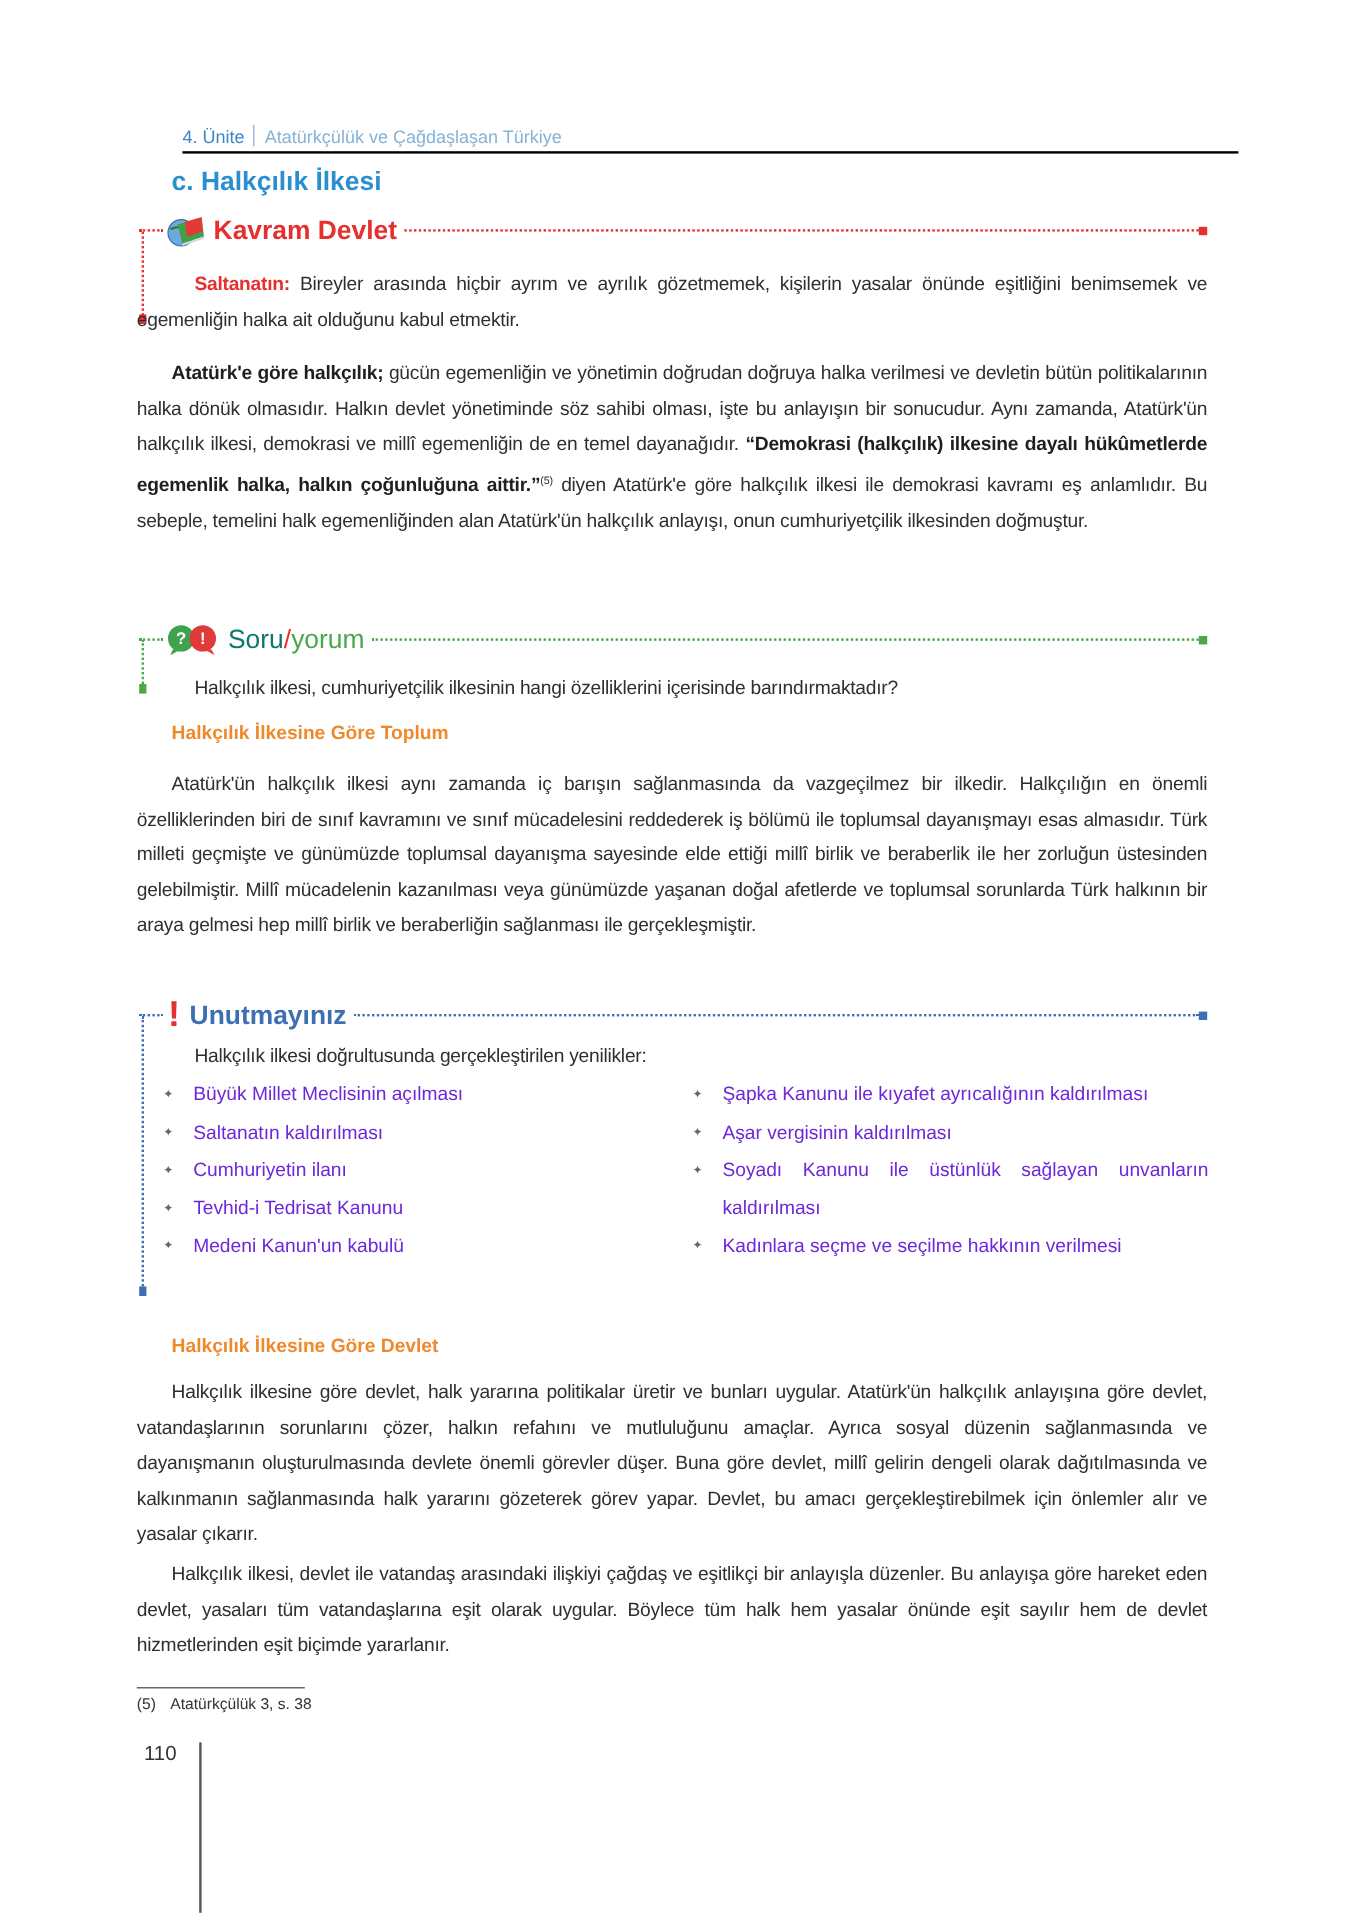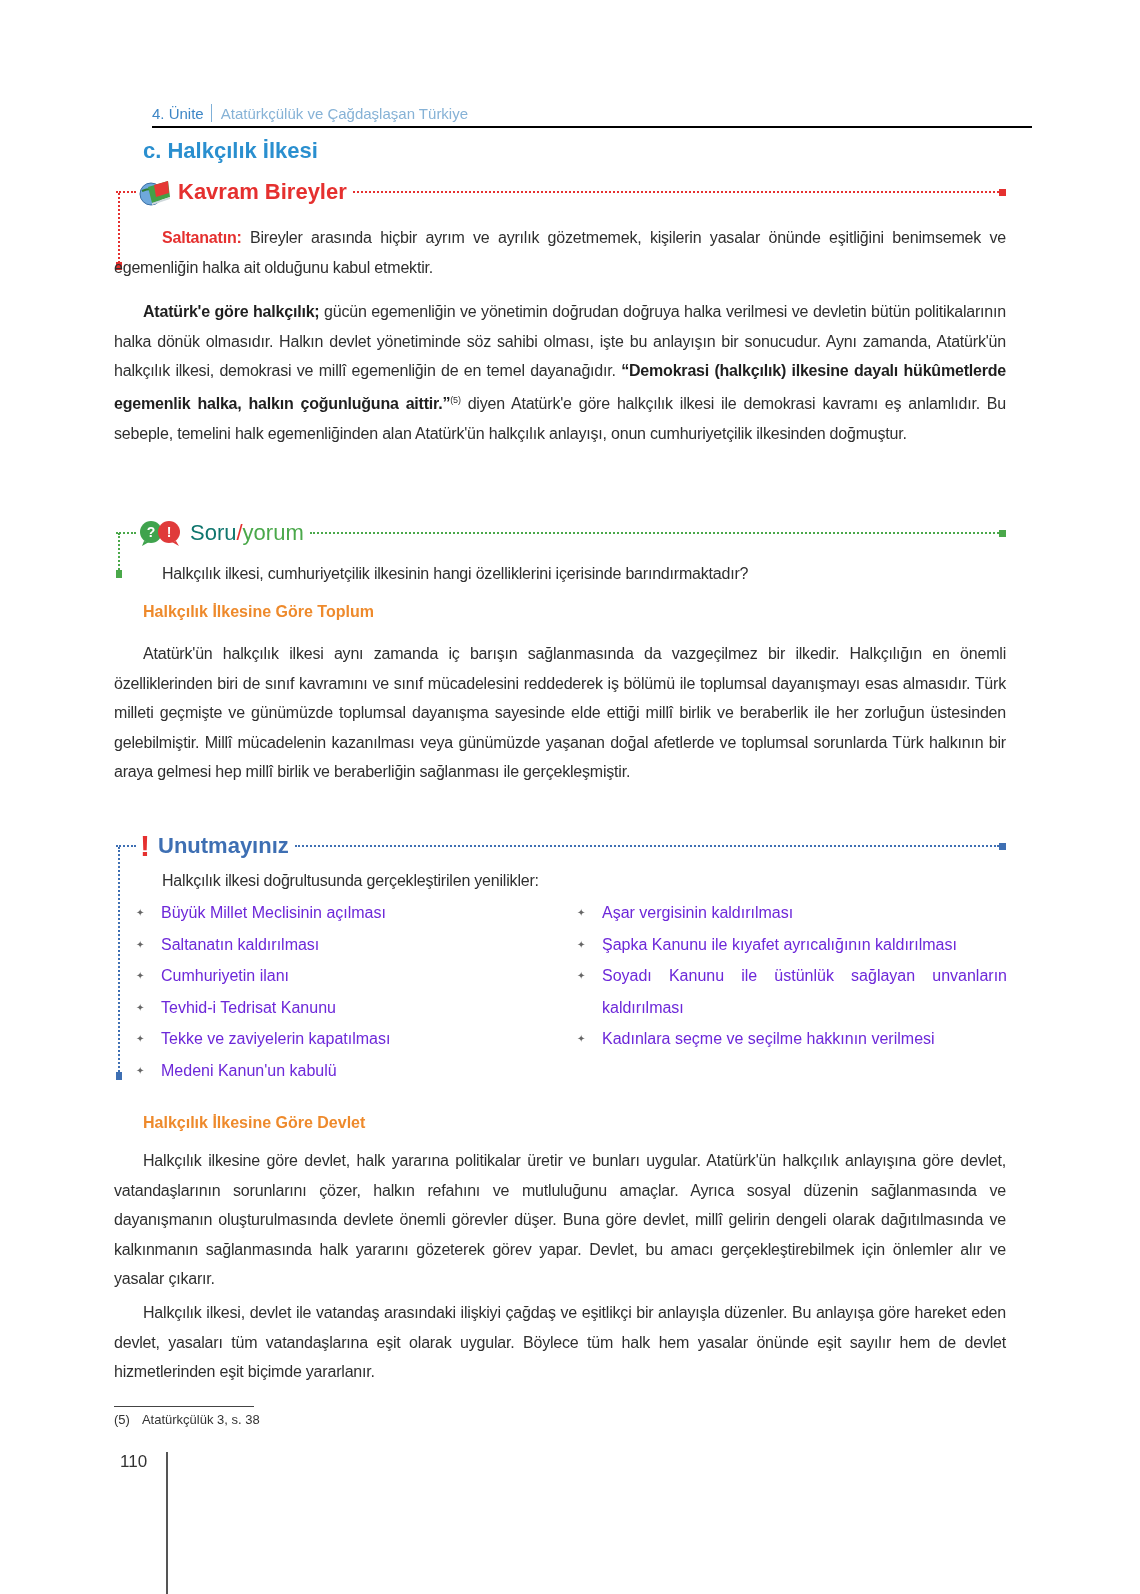"Kavram Bireyler" span.box-title { text: Bireyler -> Devlet }
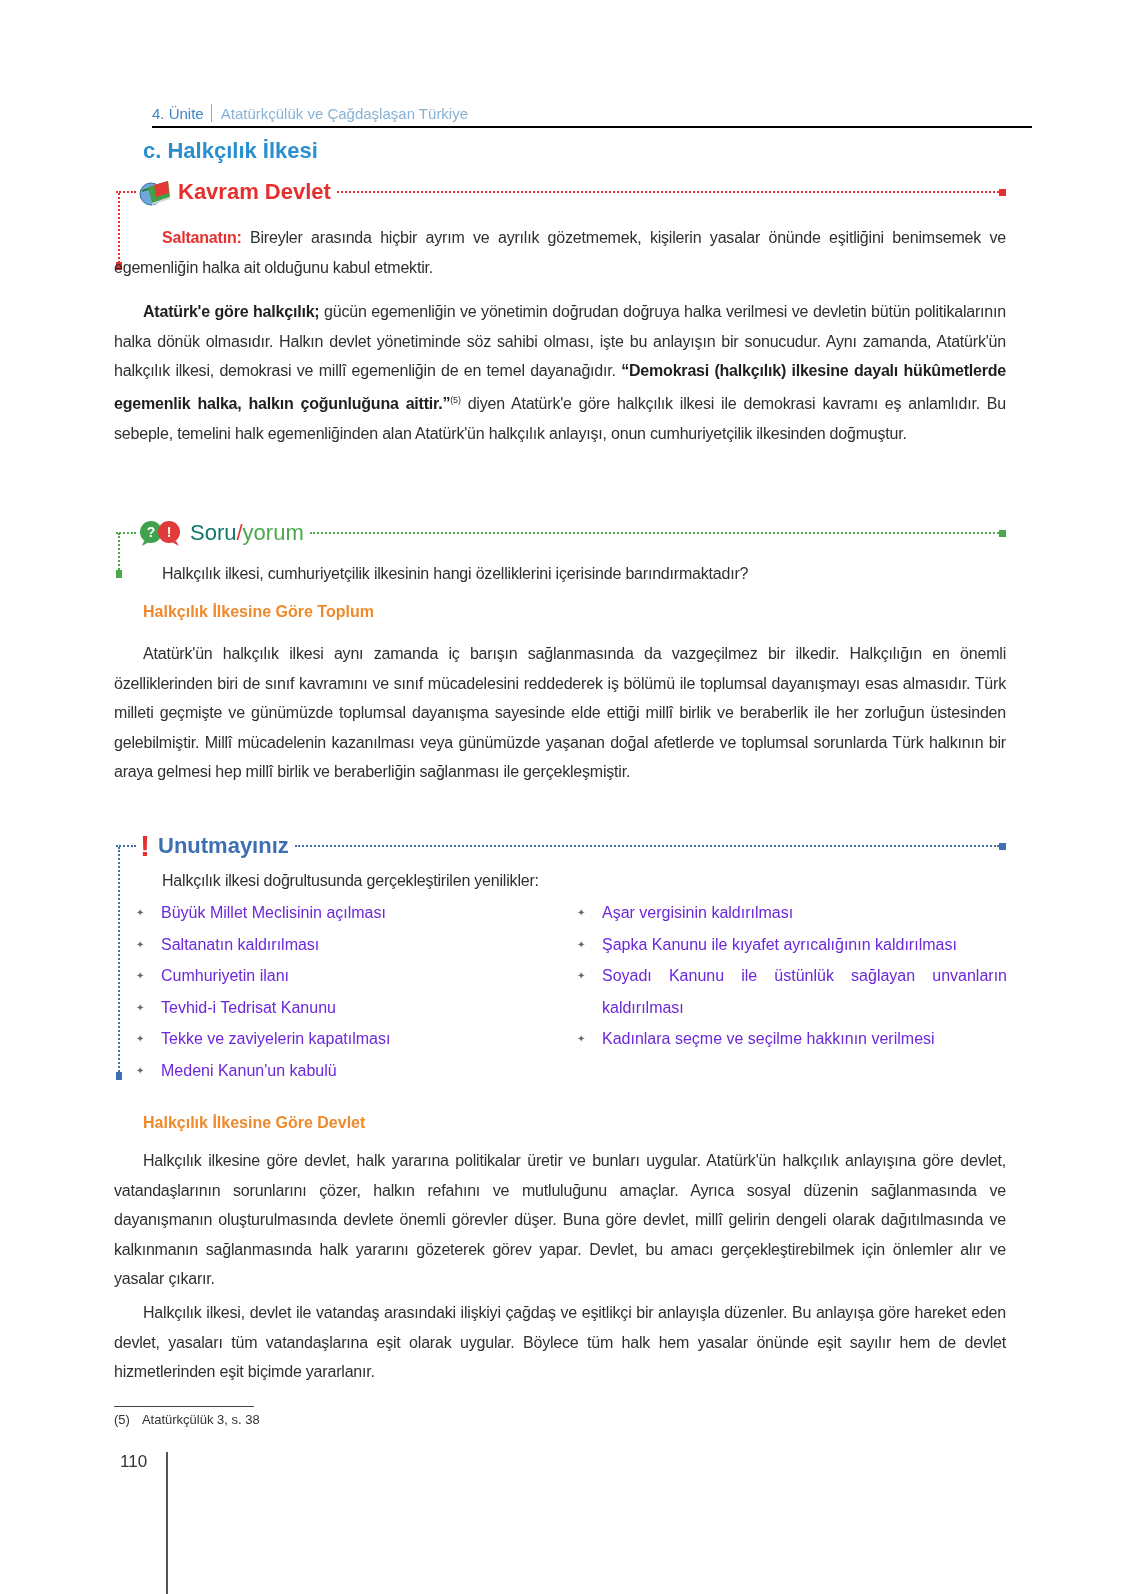"Aşar vergisinin kaldırılması" div.li { order: before "Şapka Kanunu ile kıyafet ayrıcalığının" -> after "Şapka Kanunu ile kıyafet ayrıcalığının" }
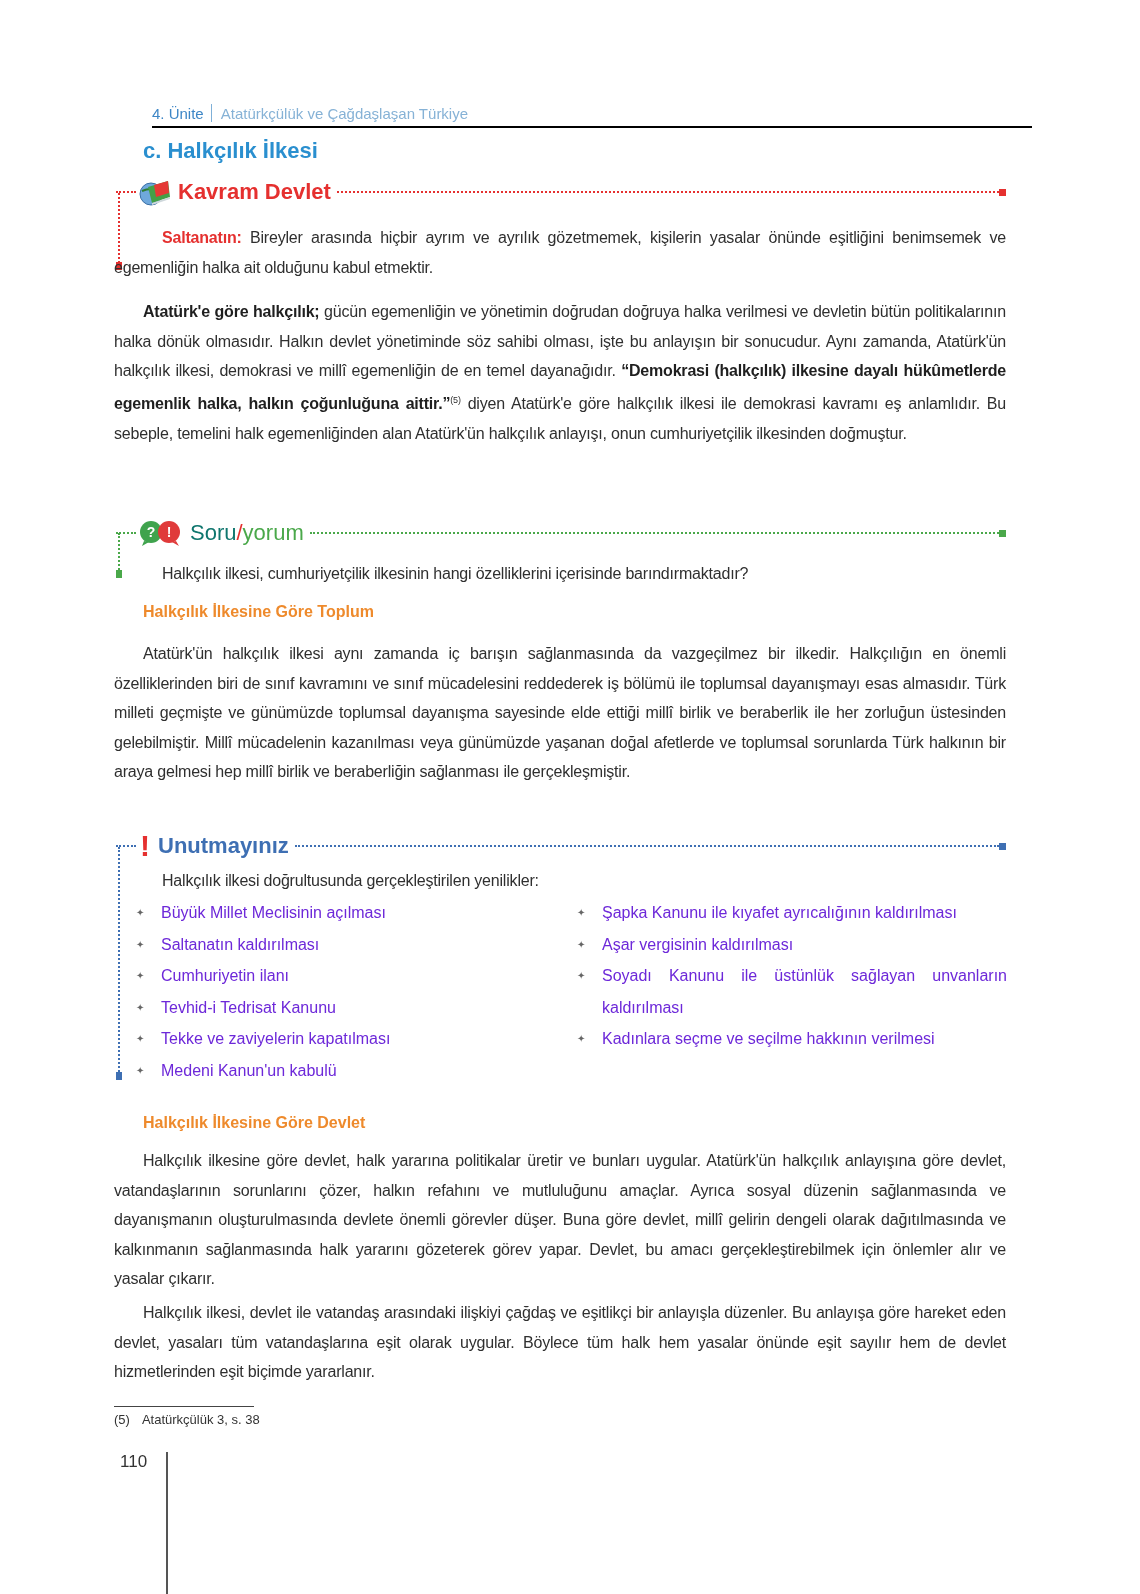"Tekke ve zaviyelerin kapatılması" div.li { html: <div> <span>Tekke ve zaviyelerin kapatılması</span> </div> -> none }
